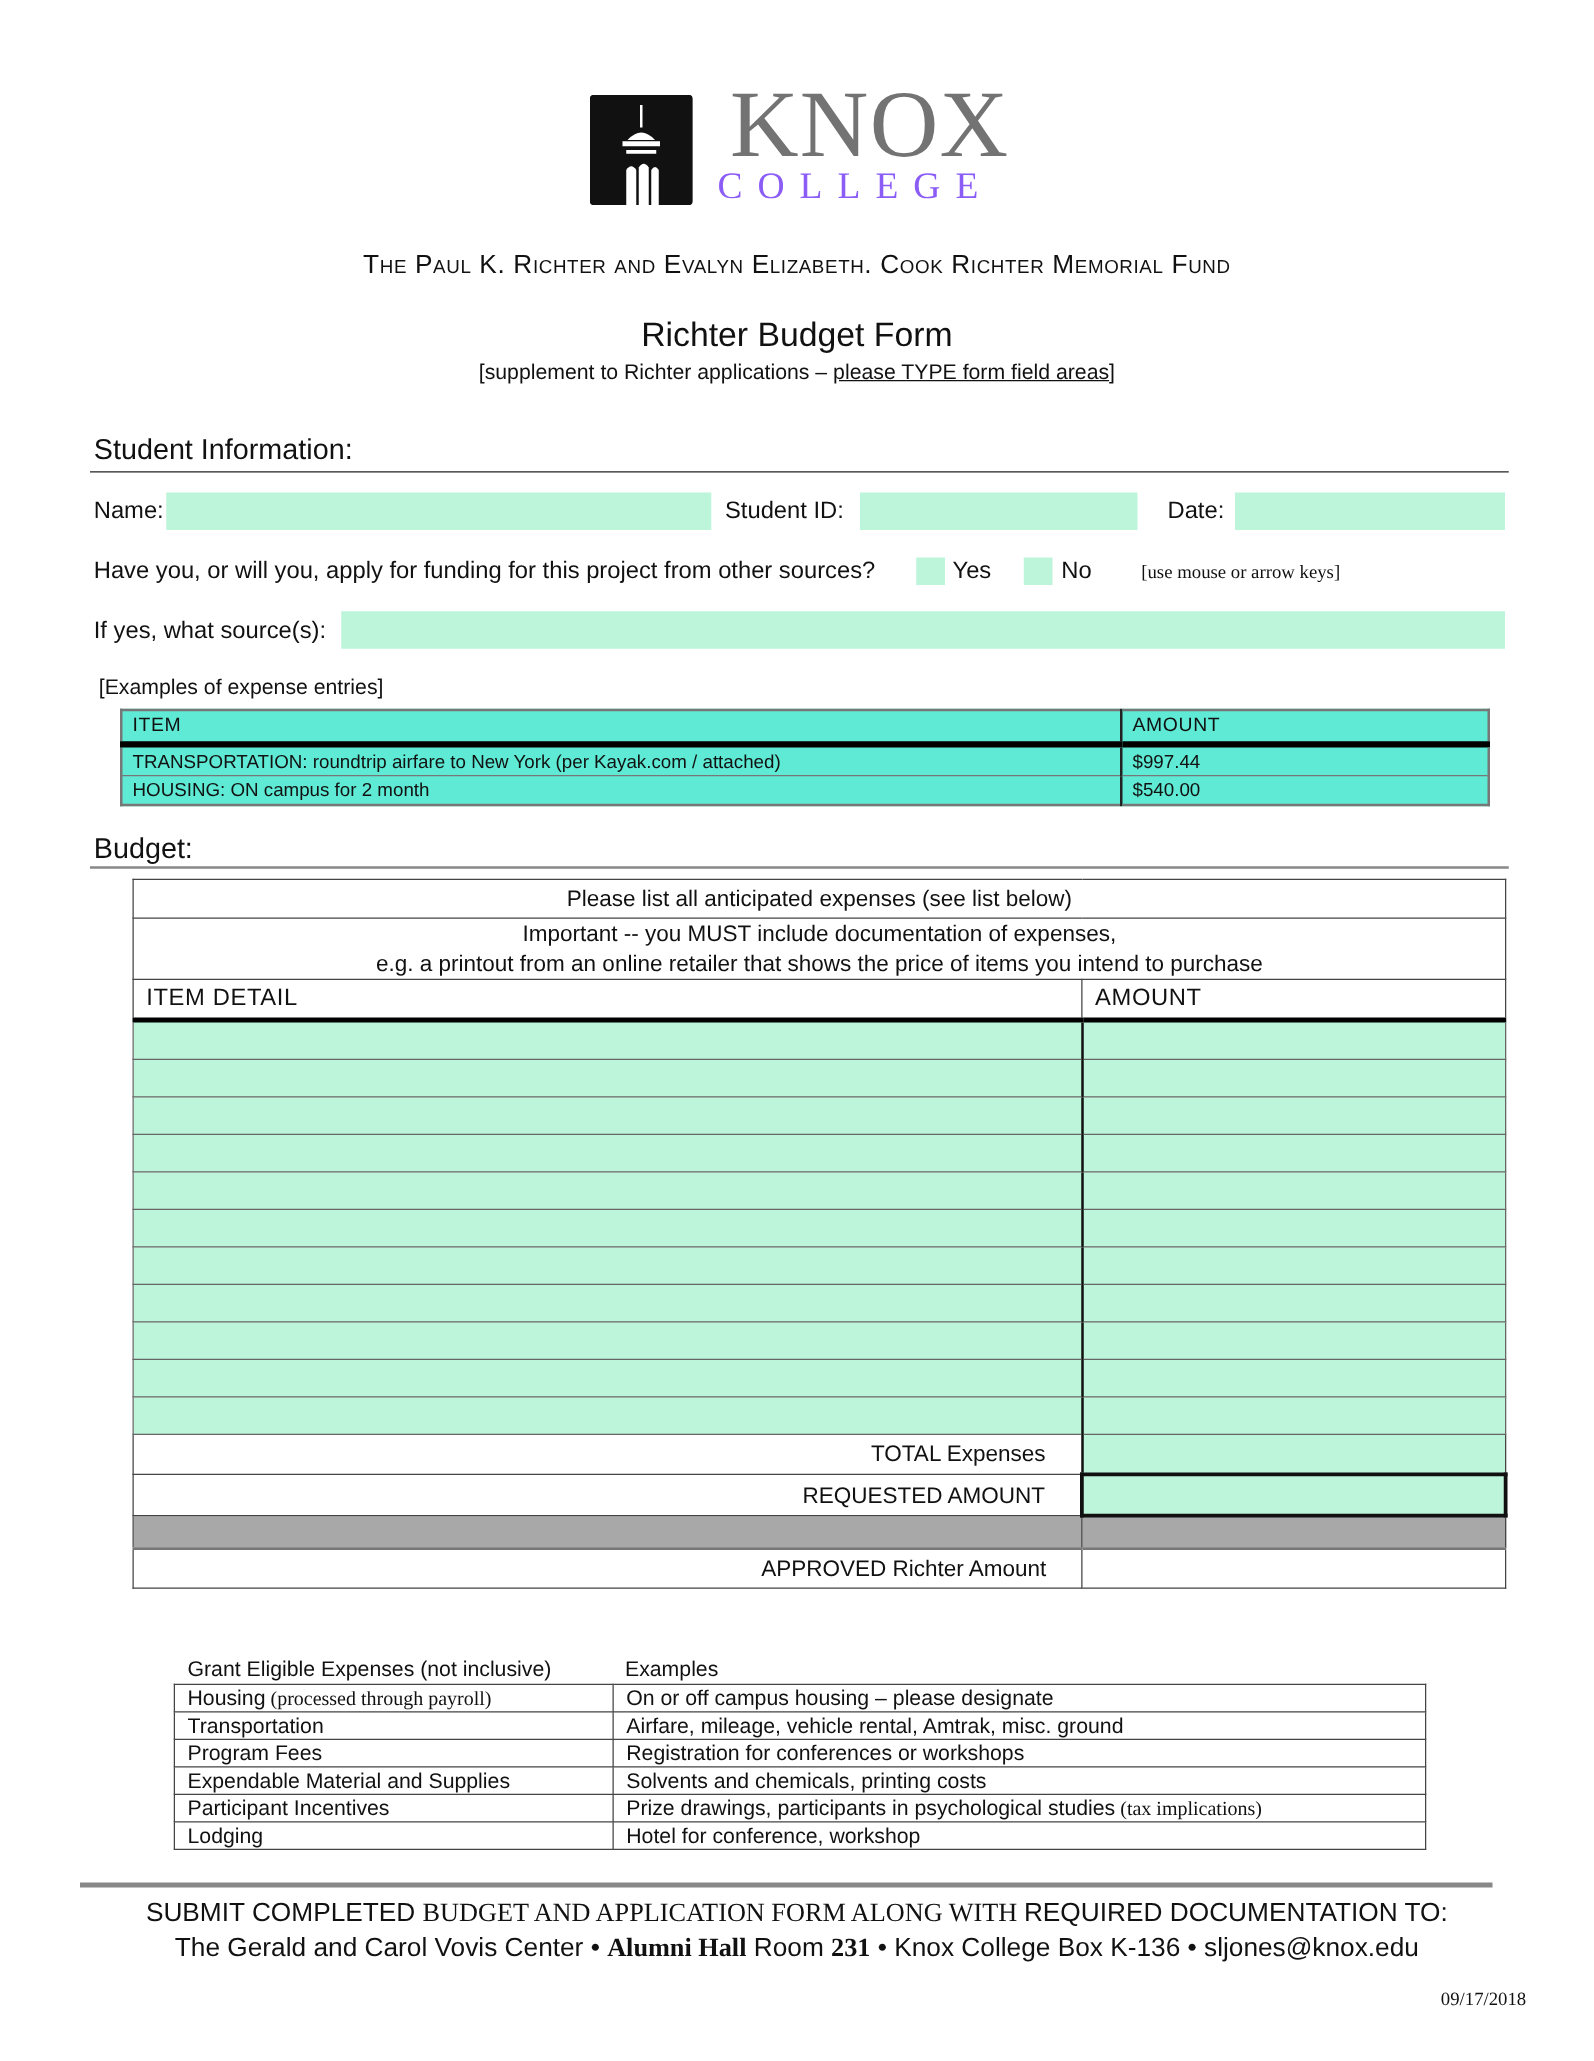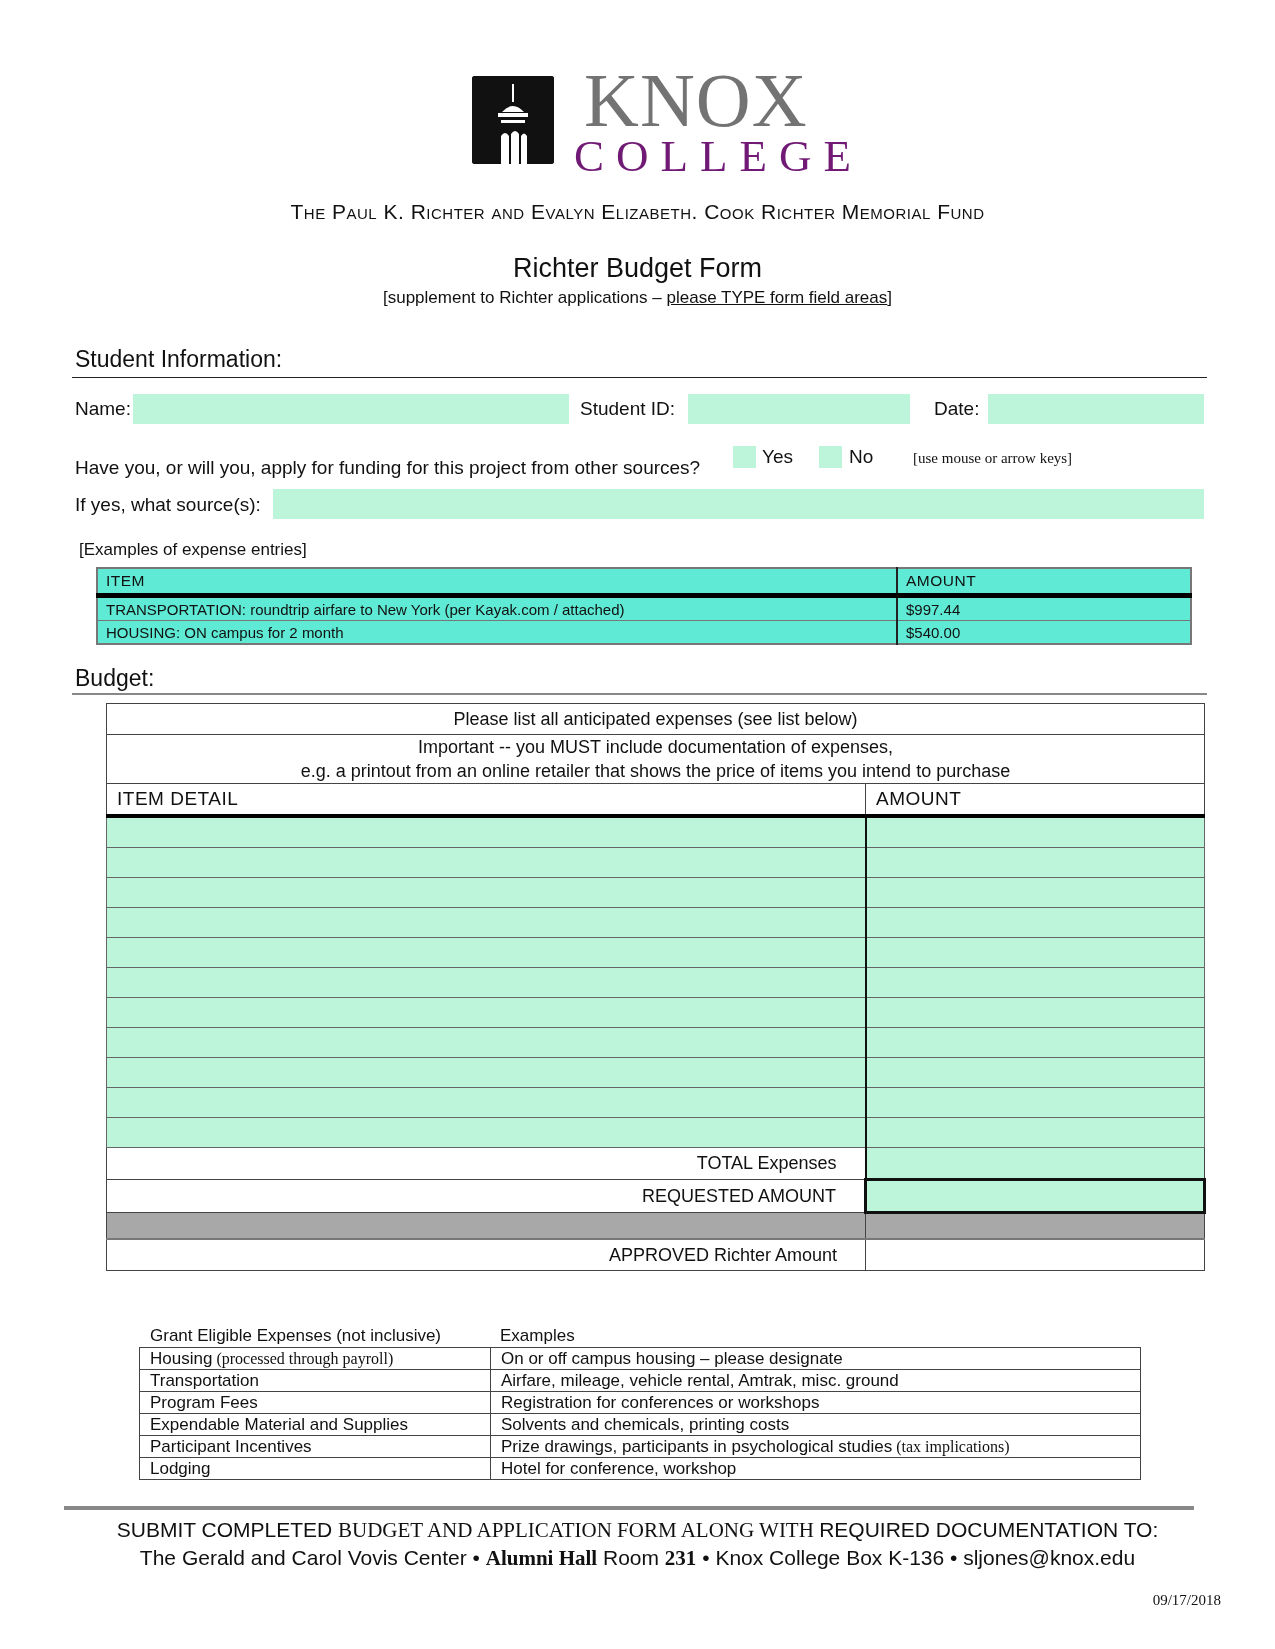"COLLEGE" #logo .college { color: #701a75 -> #8b5cf6; font-size: 45px -> 30px }
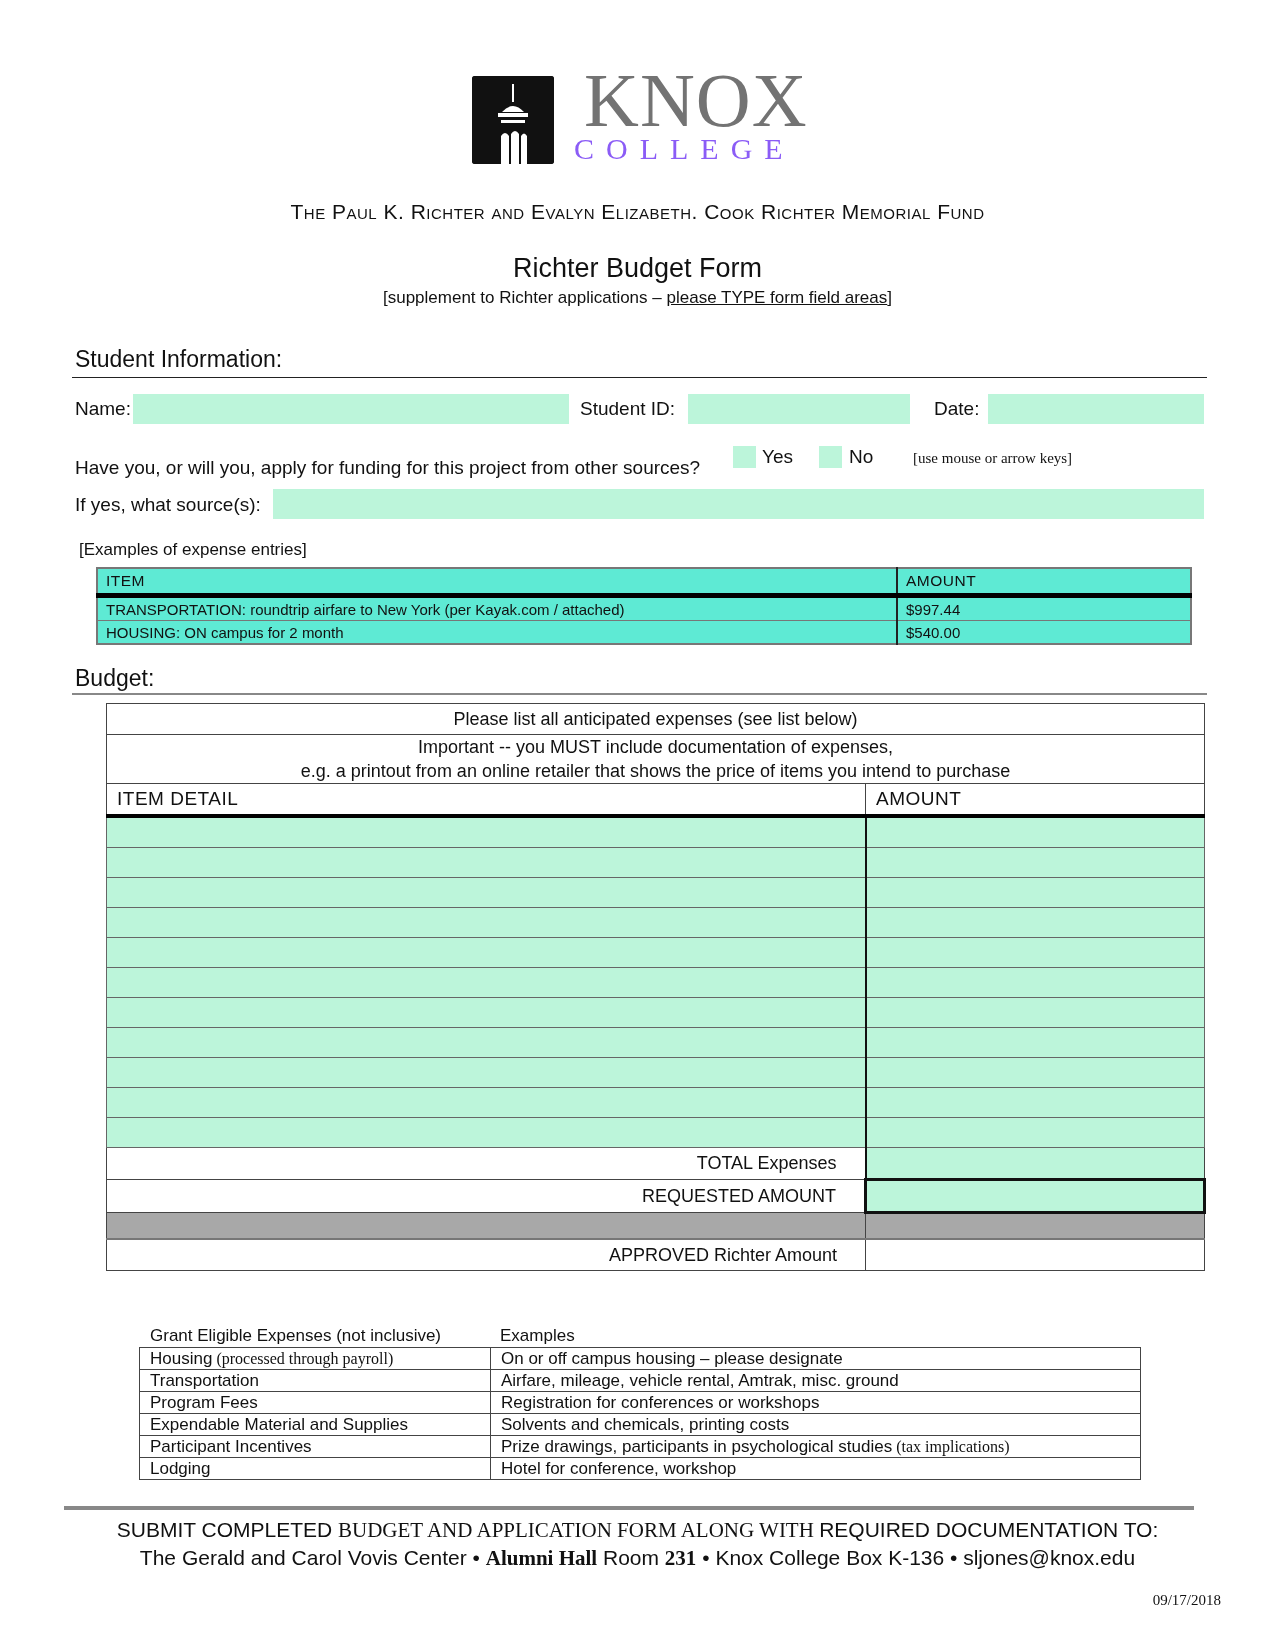"Have you, or will you," div.abs { margin-top: 11px -> none }
